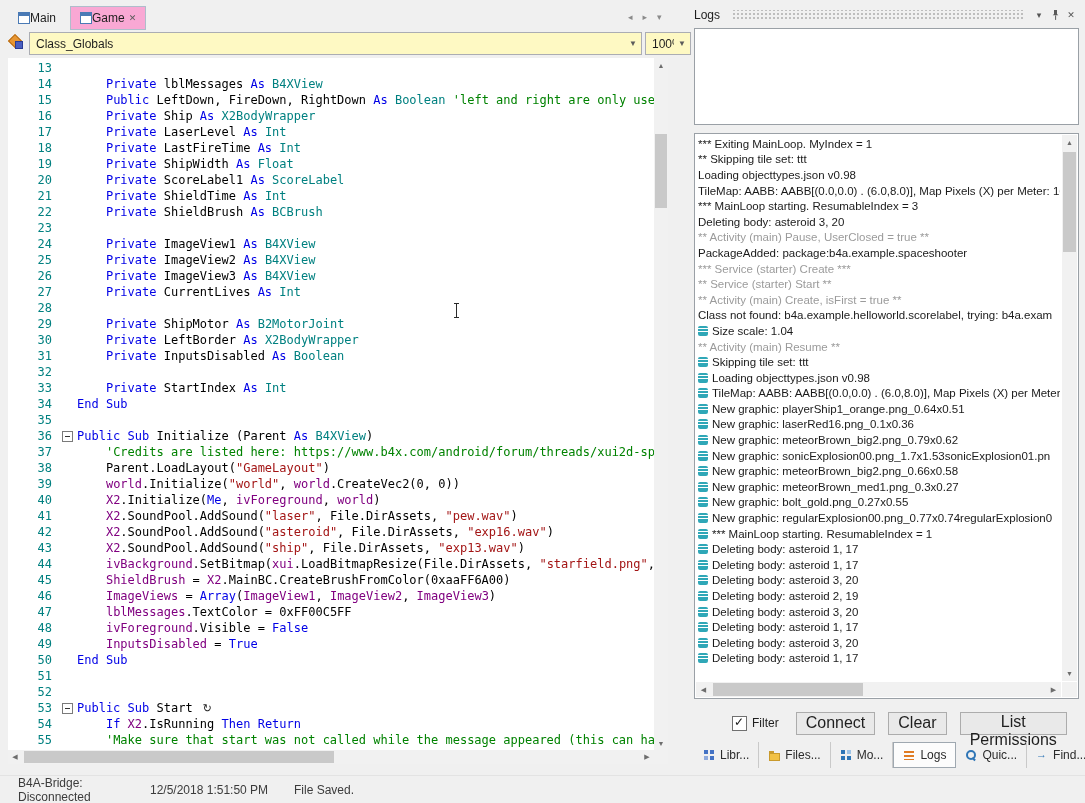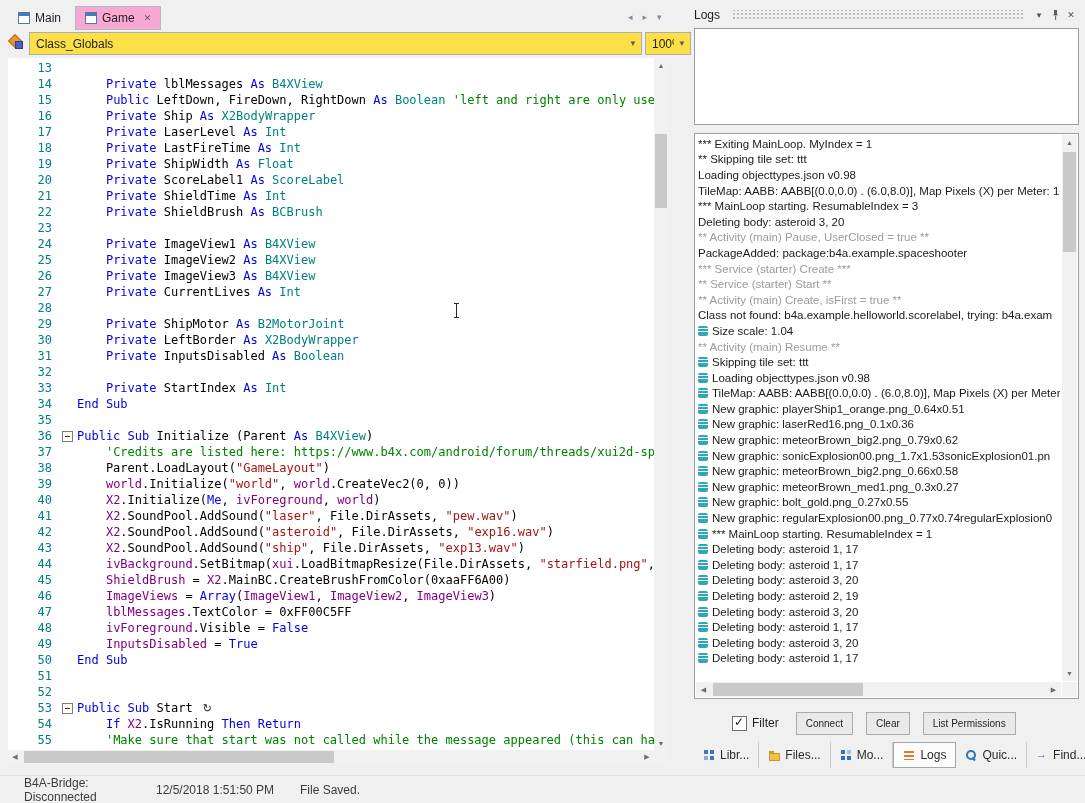"Main" .doc-tab { gap: 5px -> none }
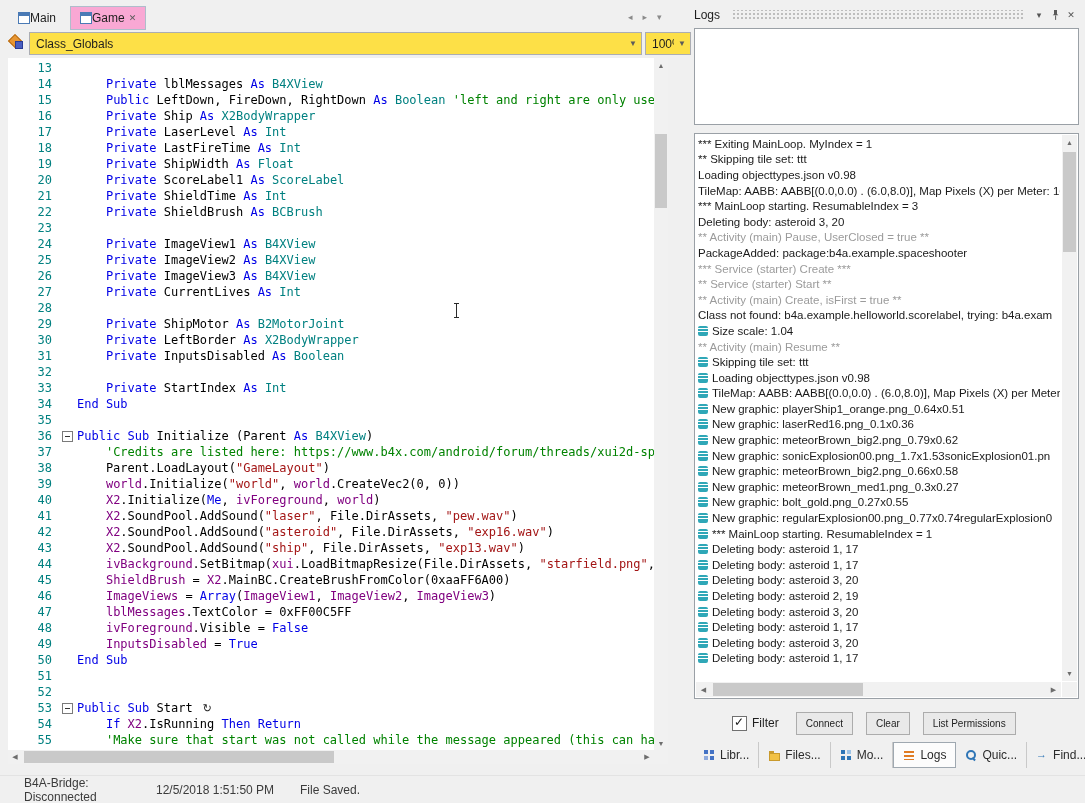"Class_Globals" .combo { background: #fde047 -> #fef9c3 }
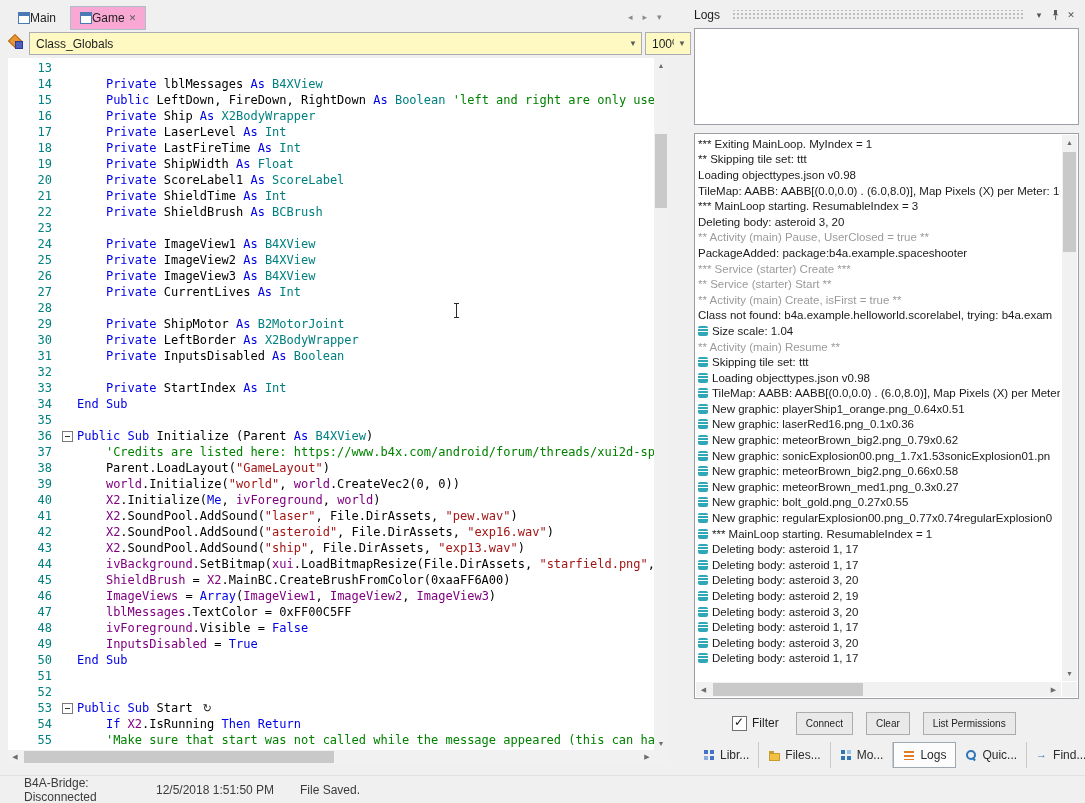"Connect" .win-btn { font-size: 10px -> 16px }
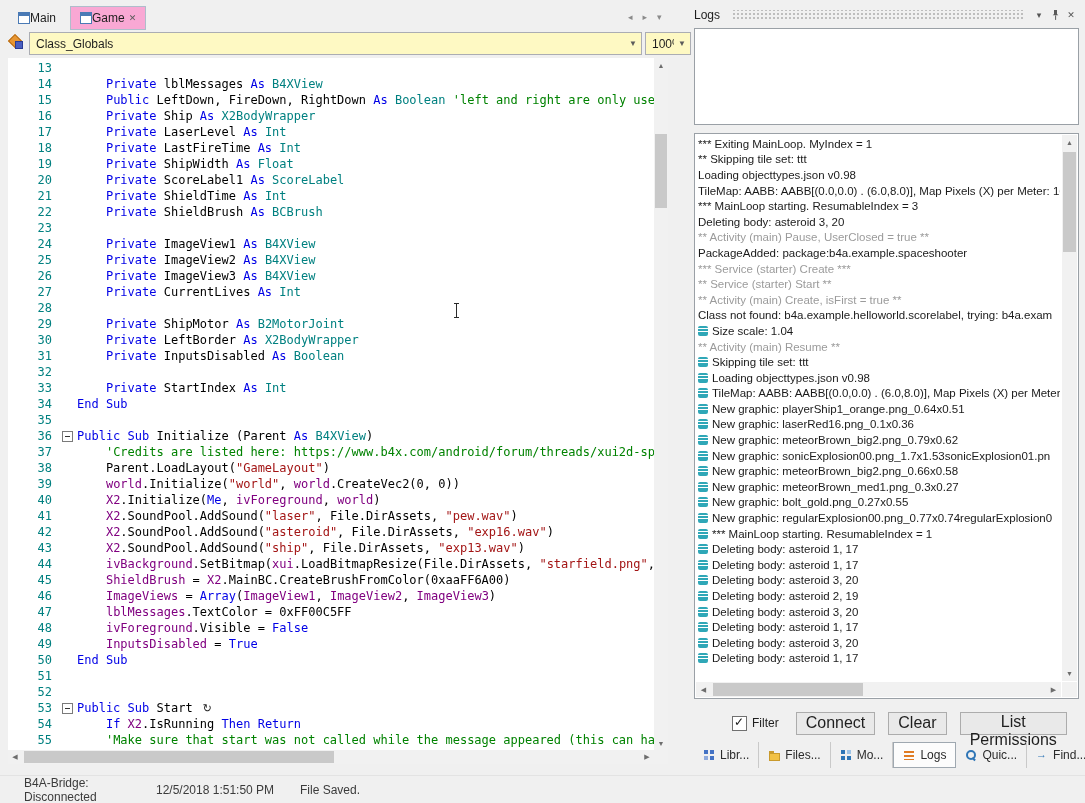"B4A-Bridge: Disconnected" .sb-bridge { margin-left: 24px -> 18px }
